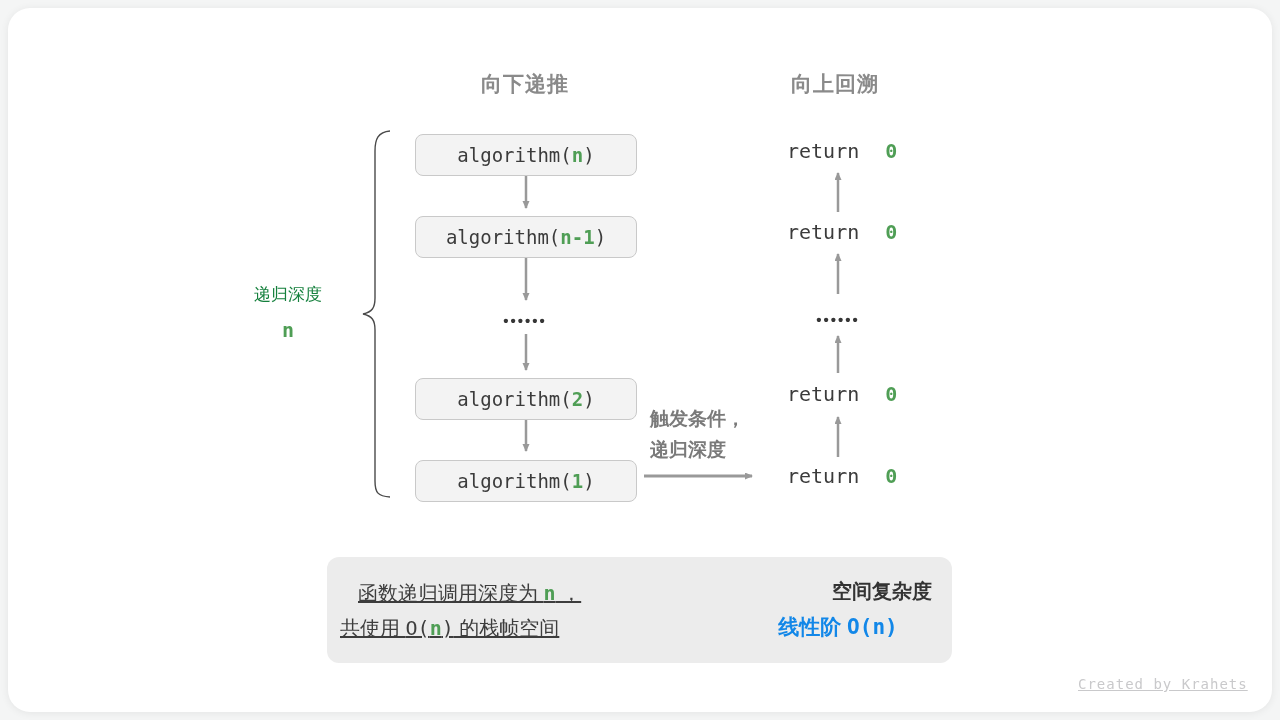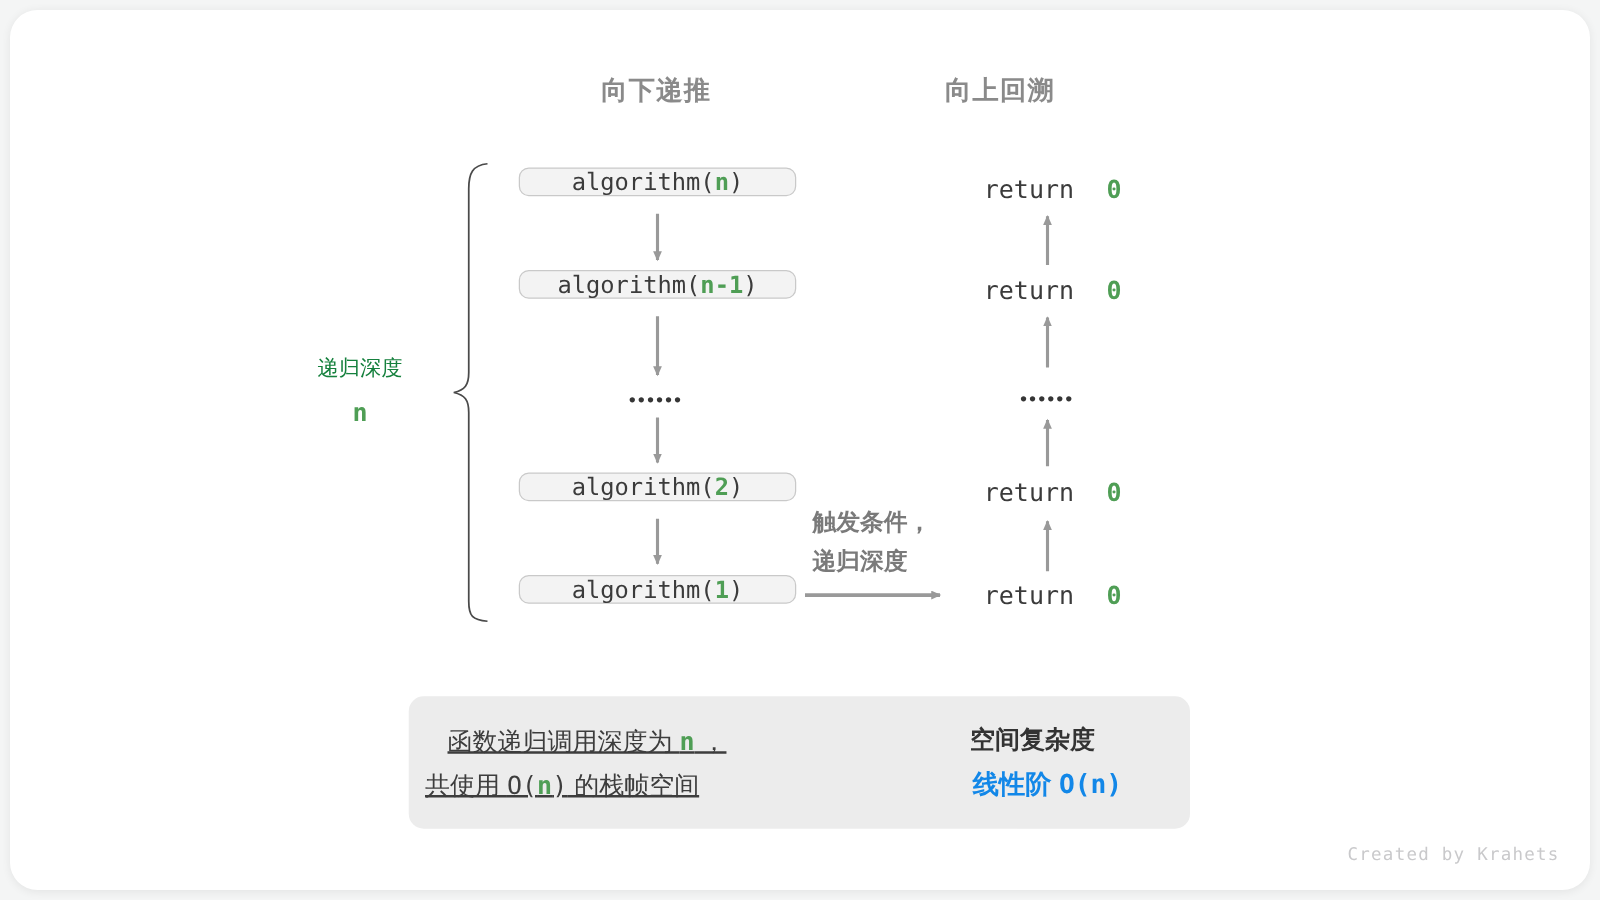"向下递推" .hdr { margin-top: none -> 12px }
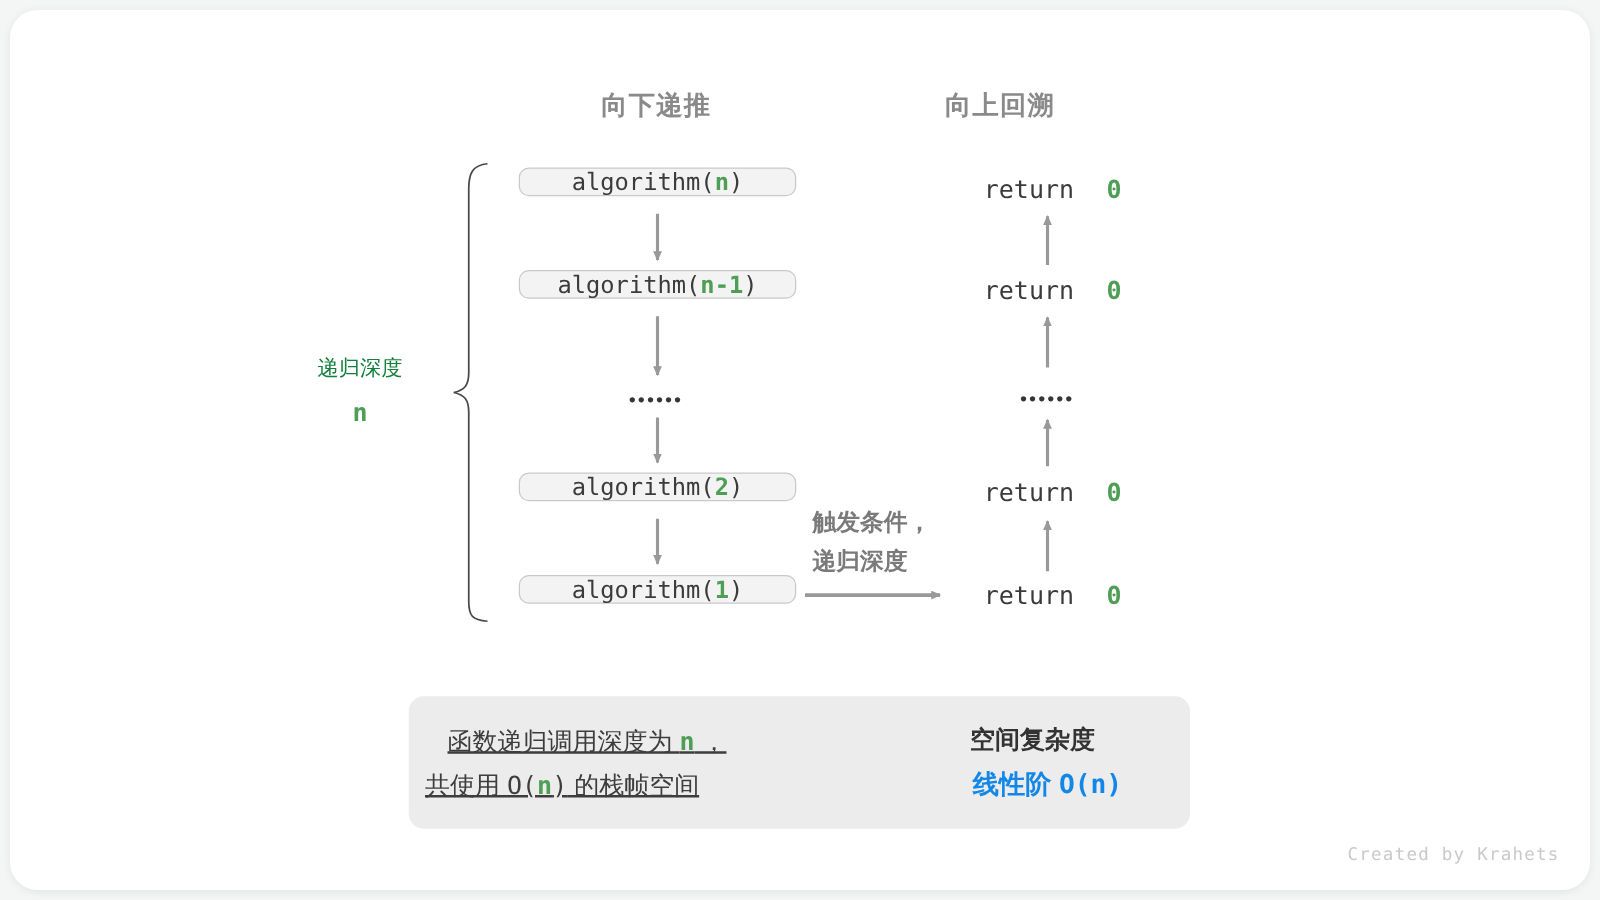"向上回溯" .hdr-up { left: 700px -> 735px }
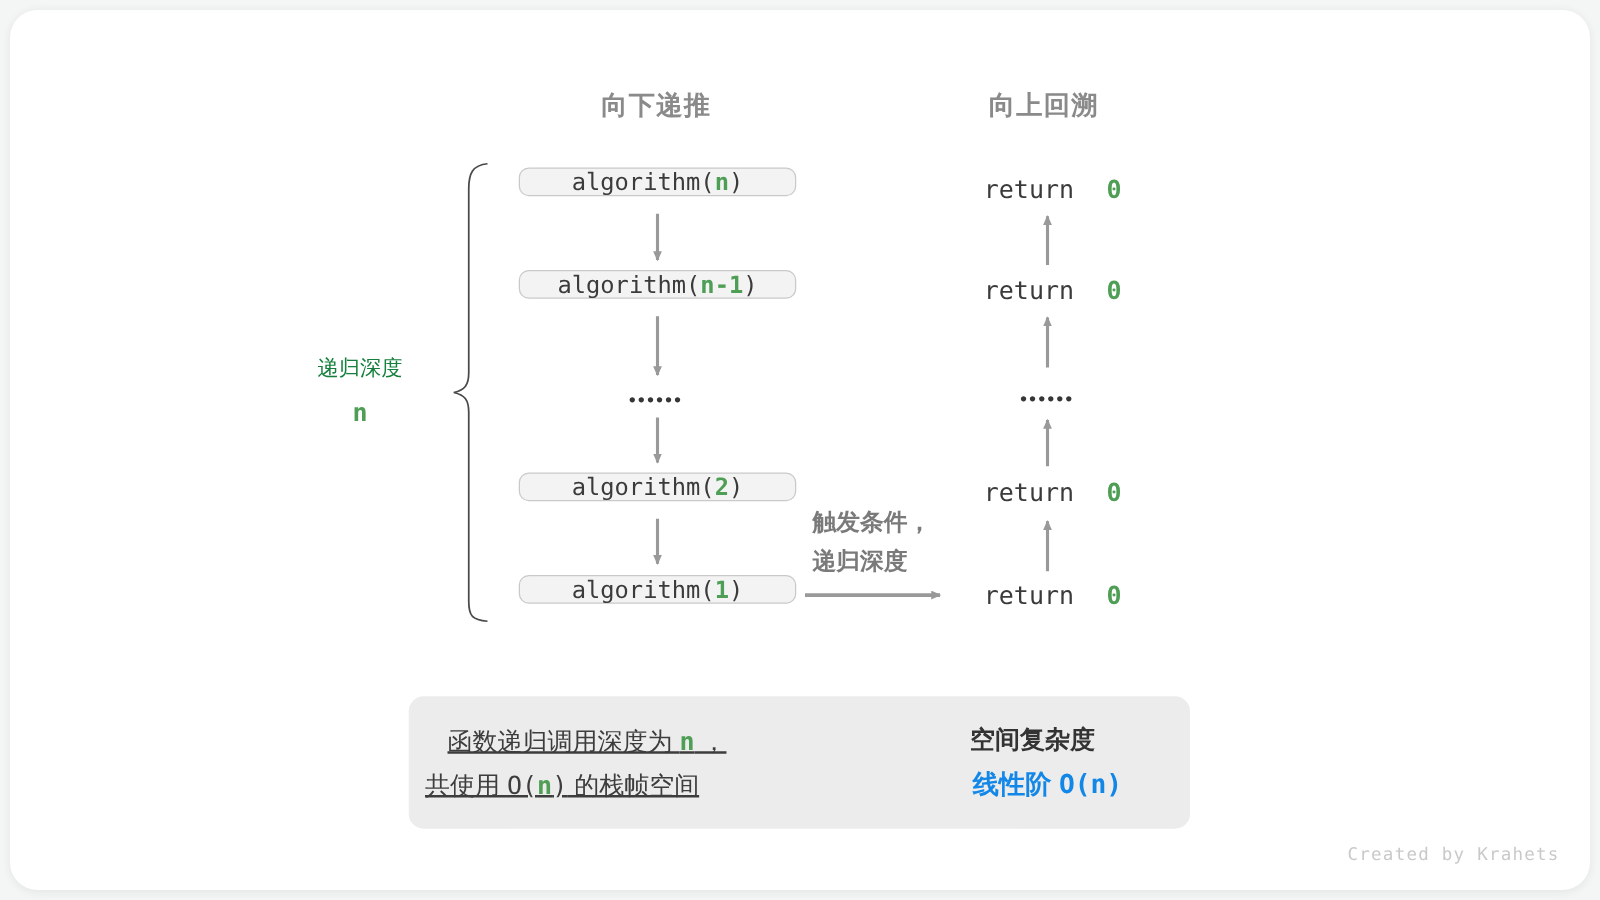"algorithm(" .call-box { height: 23px -> 42px }
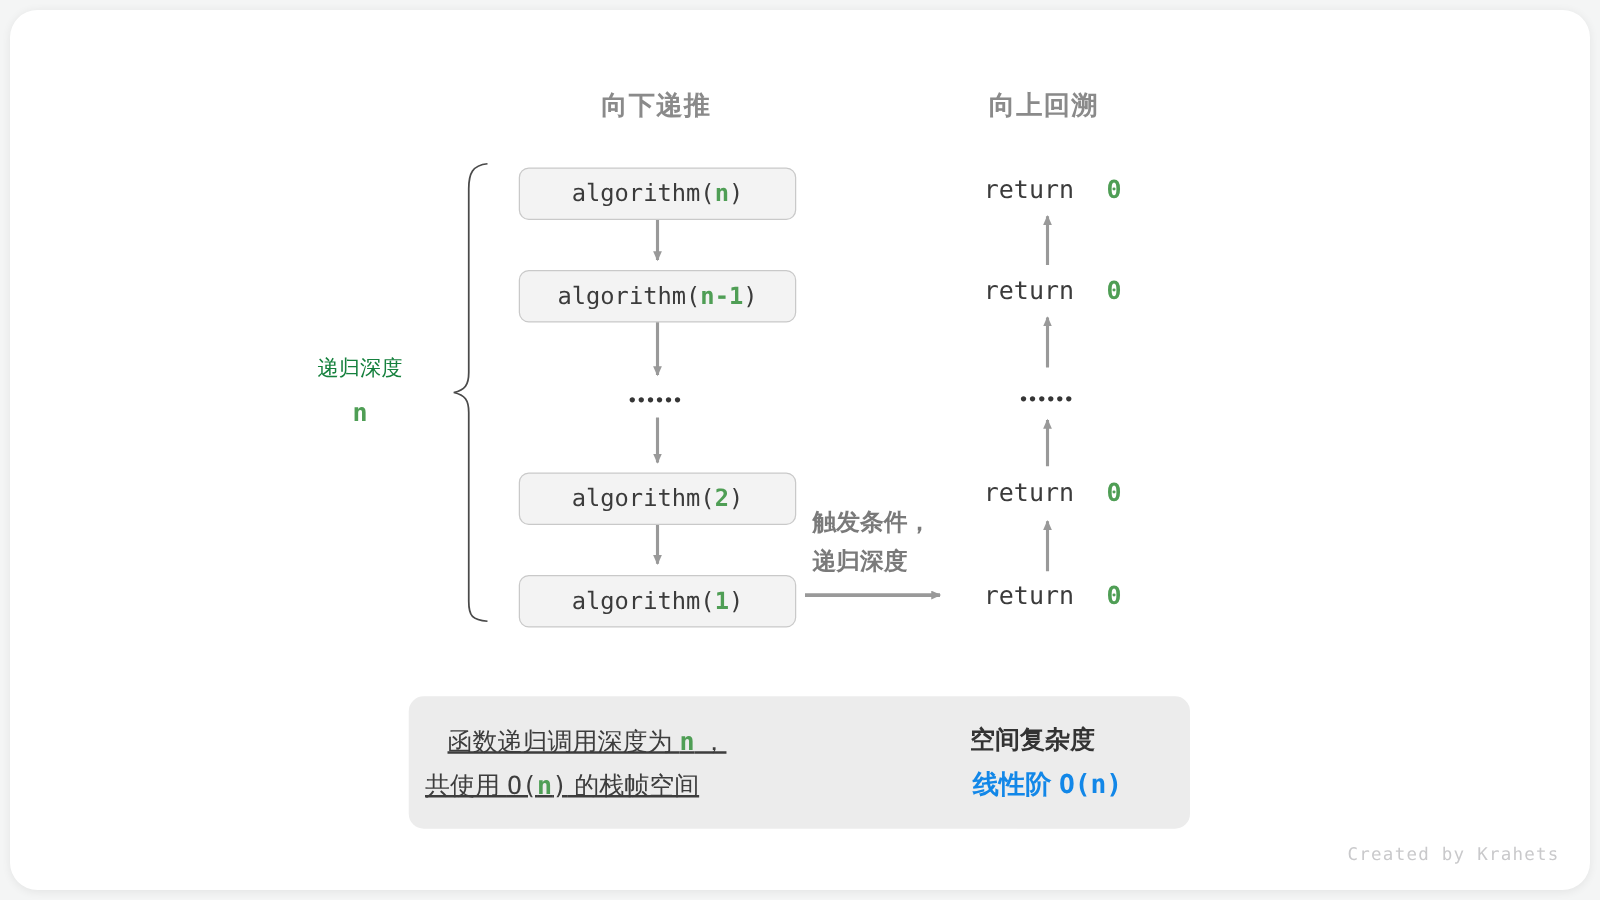"空间复杂度" .sum-title { left: 728px -> 784px }
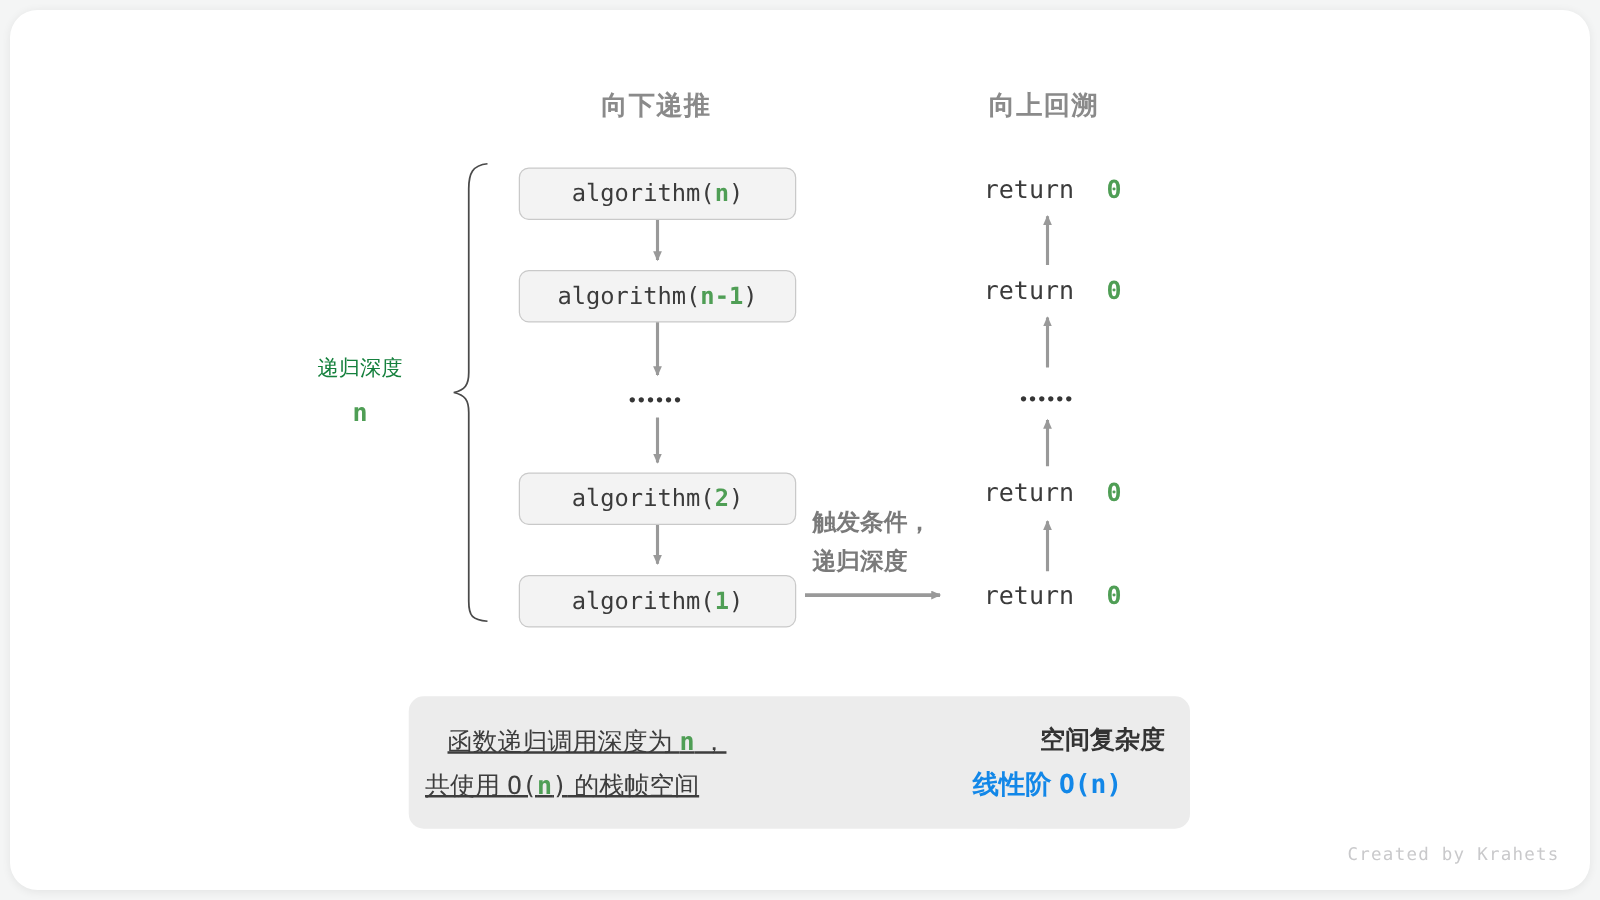"Created by Krahets" .watermark { text-decoration: none -> underline }
